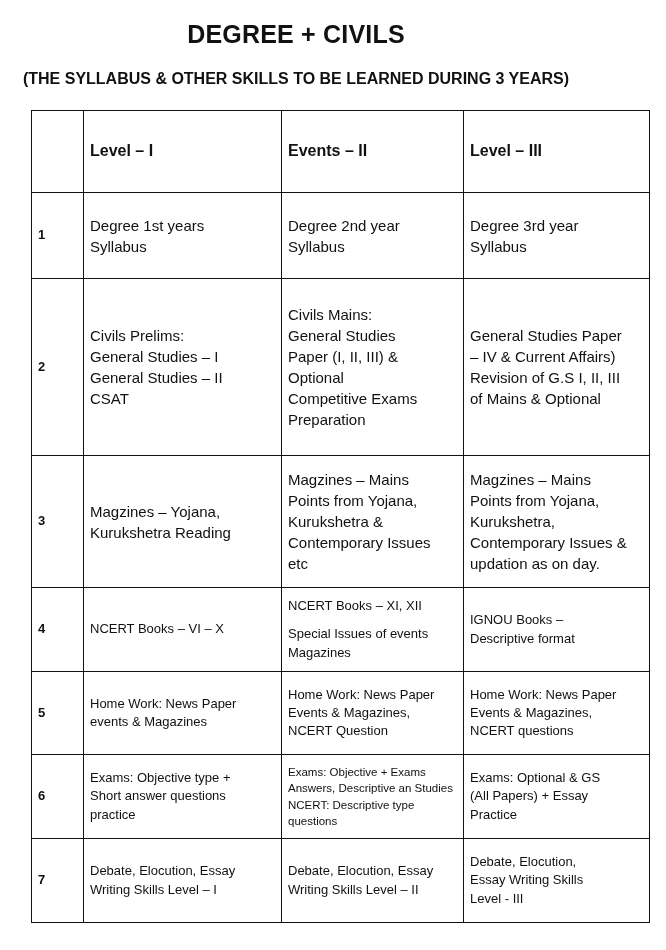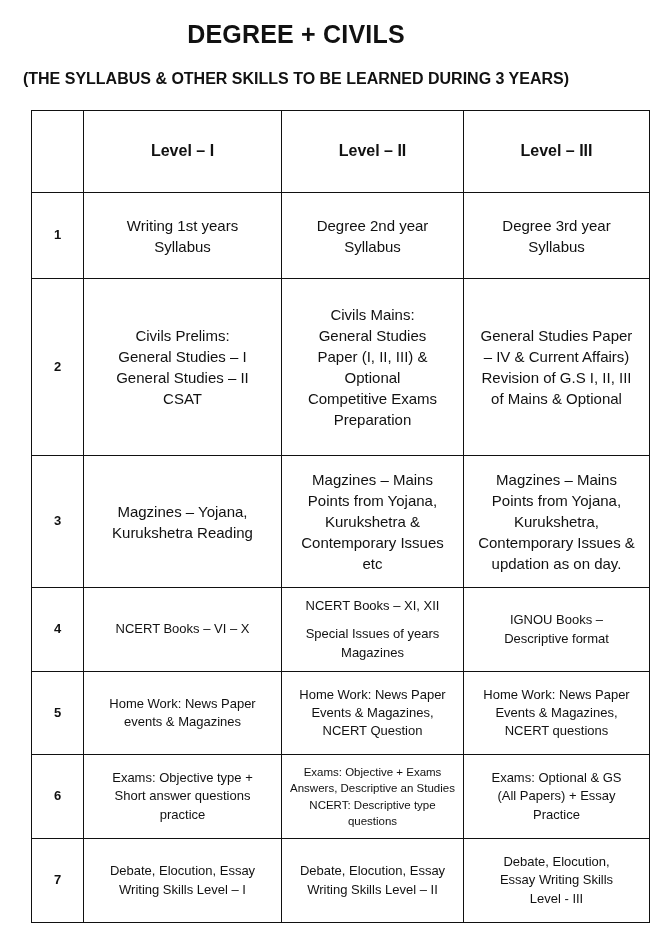"Level – I" table.grid td, table.grid th { text-align: center -> left }
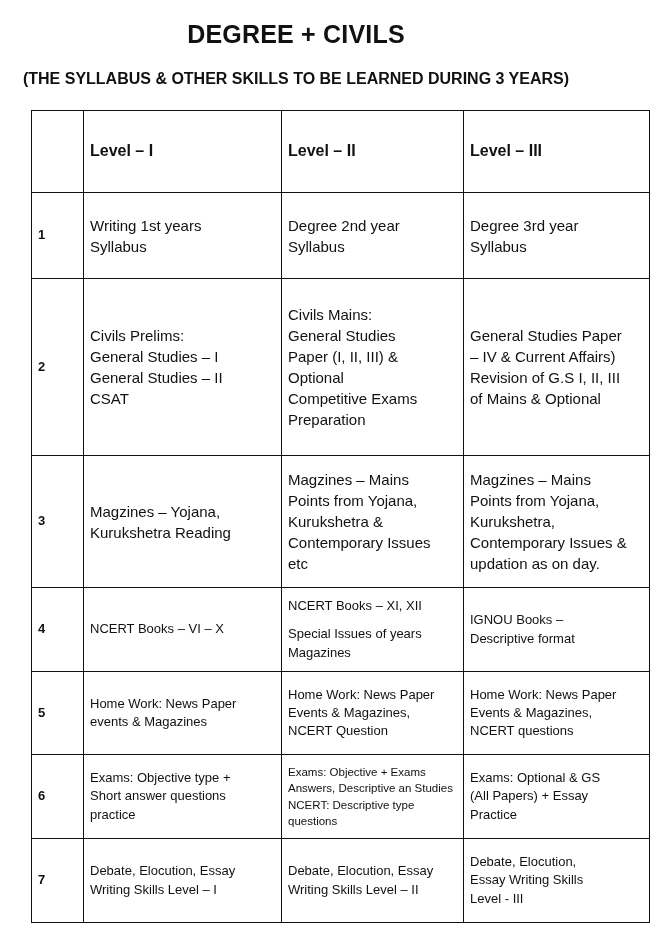"Level – II" th { text: Level -> Events }
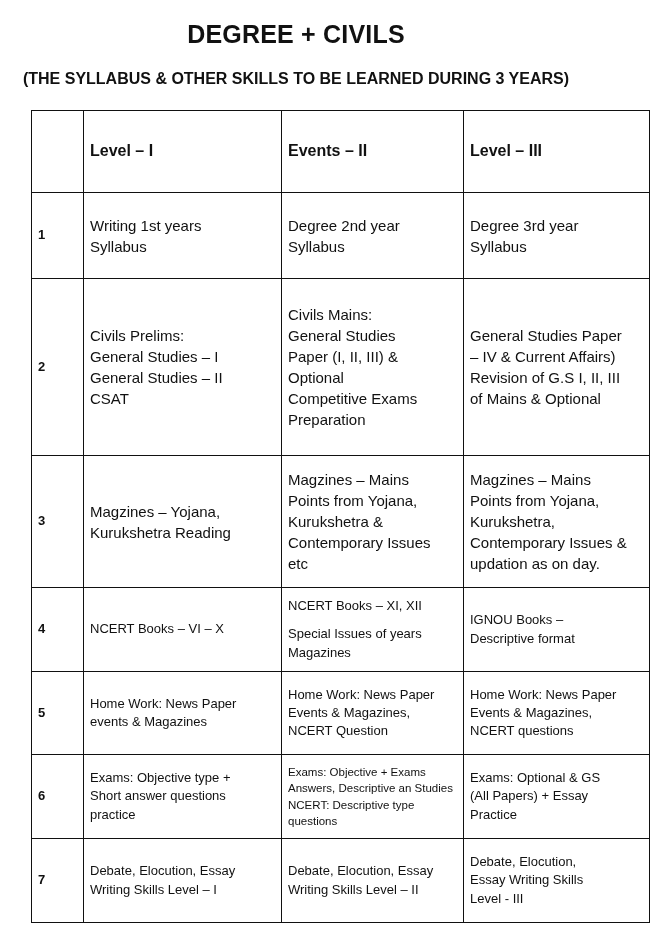"Writing 1st years" span.line { text: Writing -> Degree }
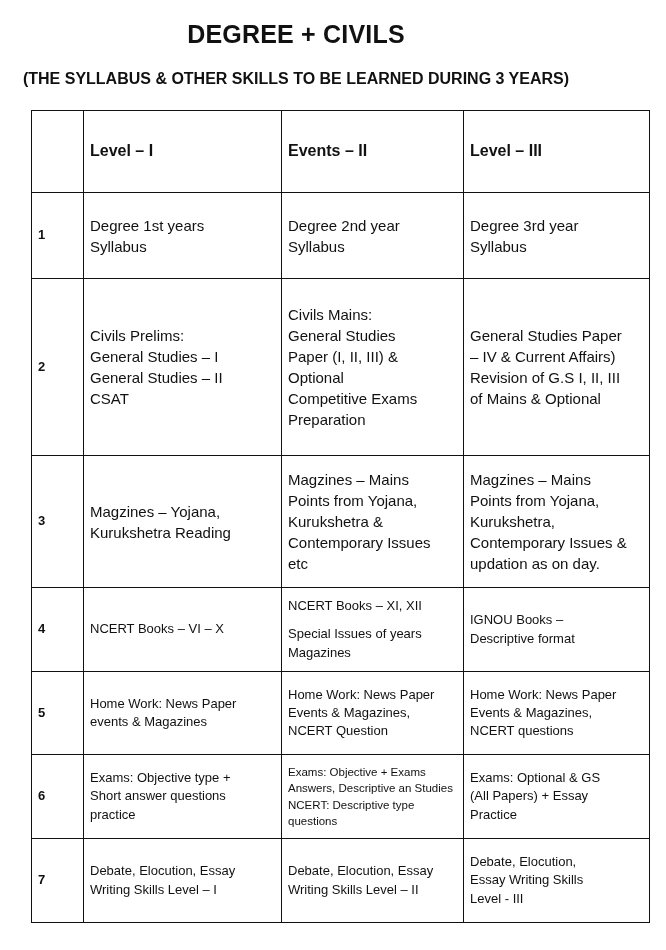"Special Issues of years" span.line { text: years -> events }
